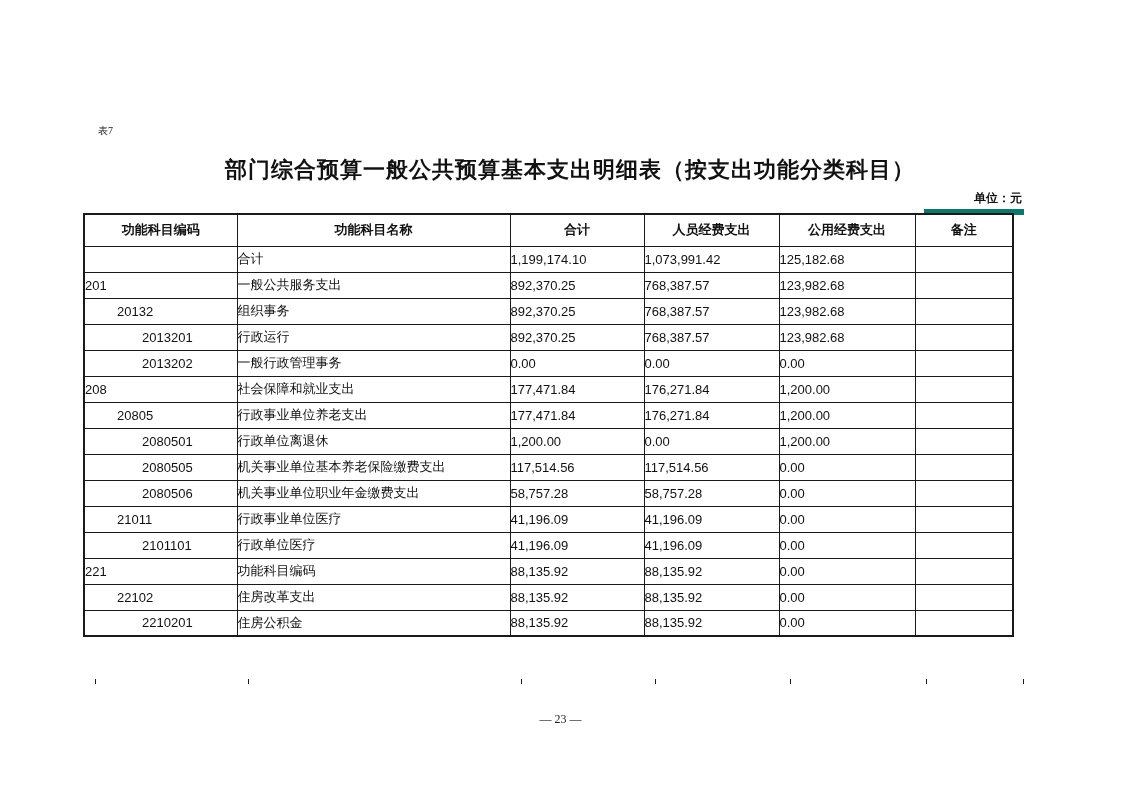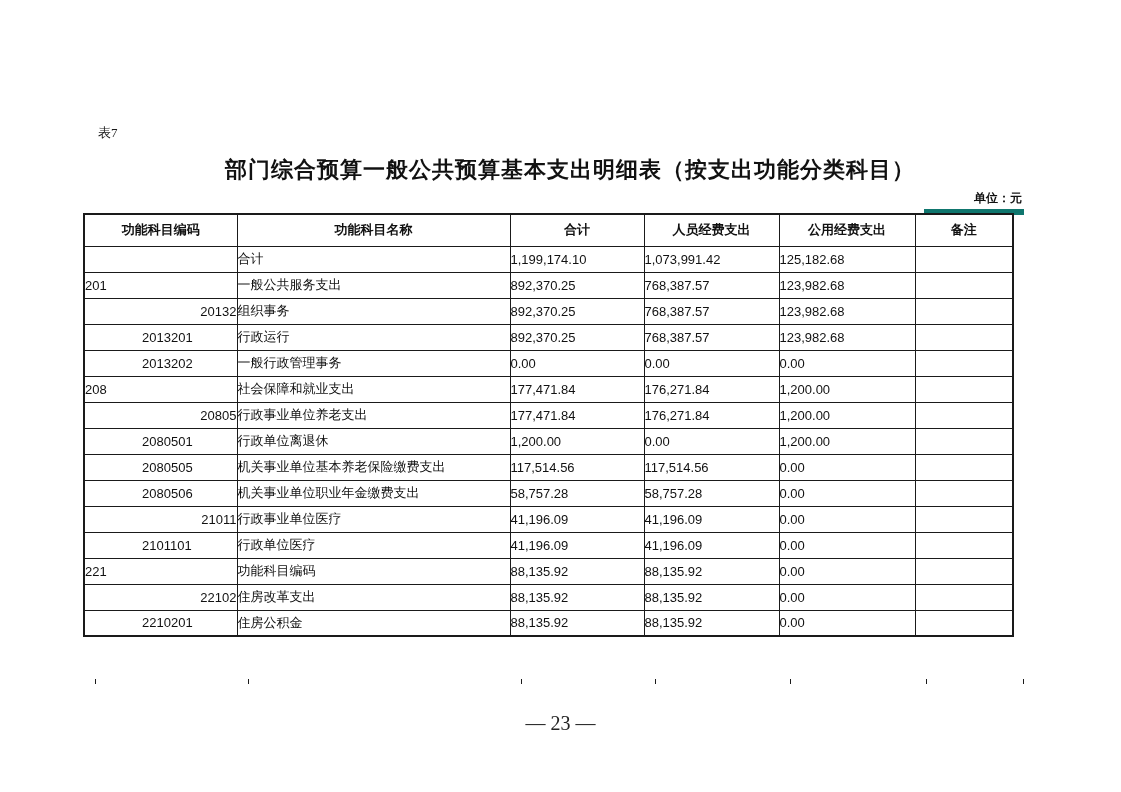"表7" .table-label { font-size: 13px -> 10px }
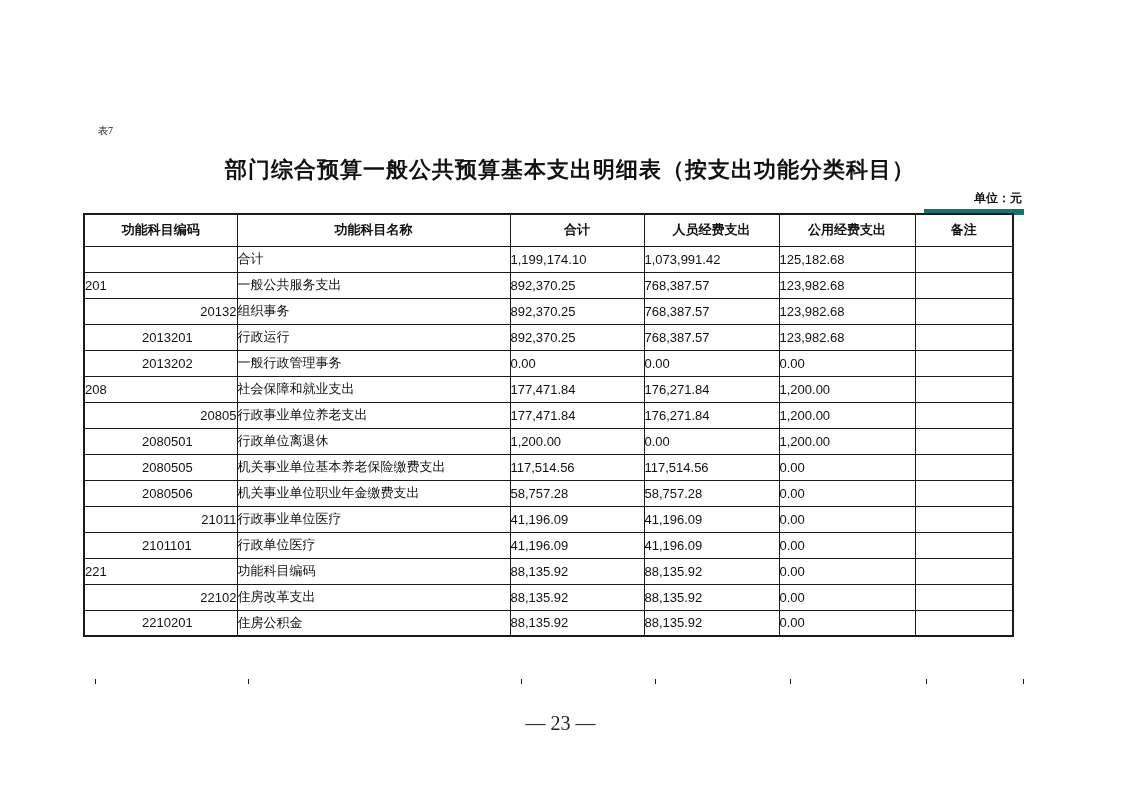"20132" td.code.lvl2 { text-align: right -> none }
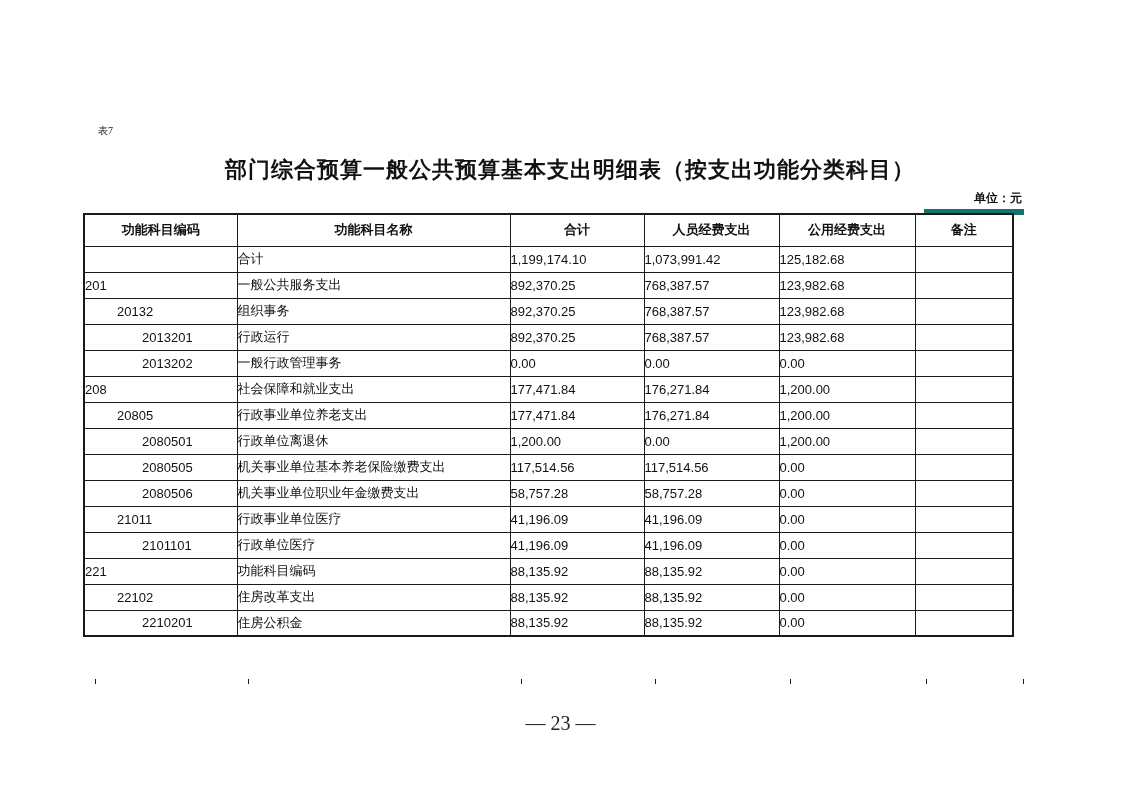"— 23 —" .page-number { font-size: 20px -> 12px }
